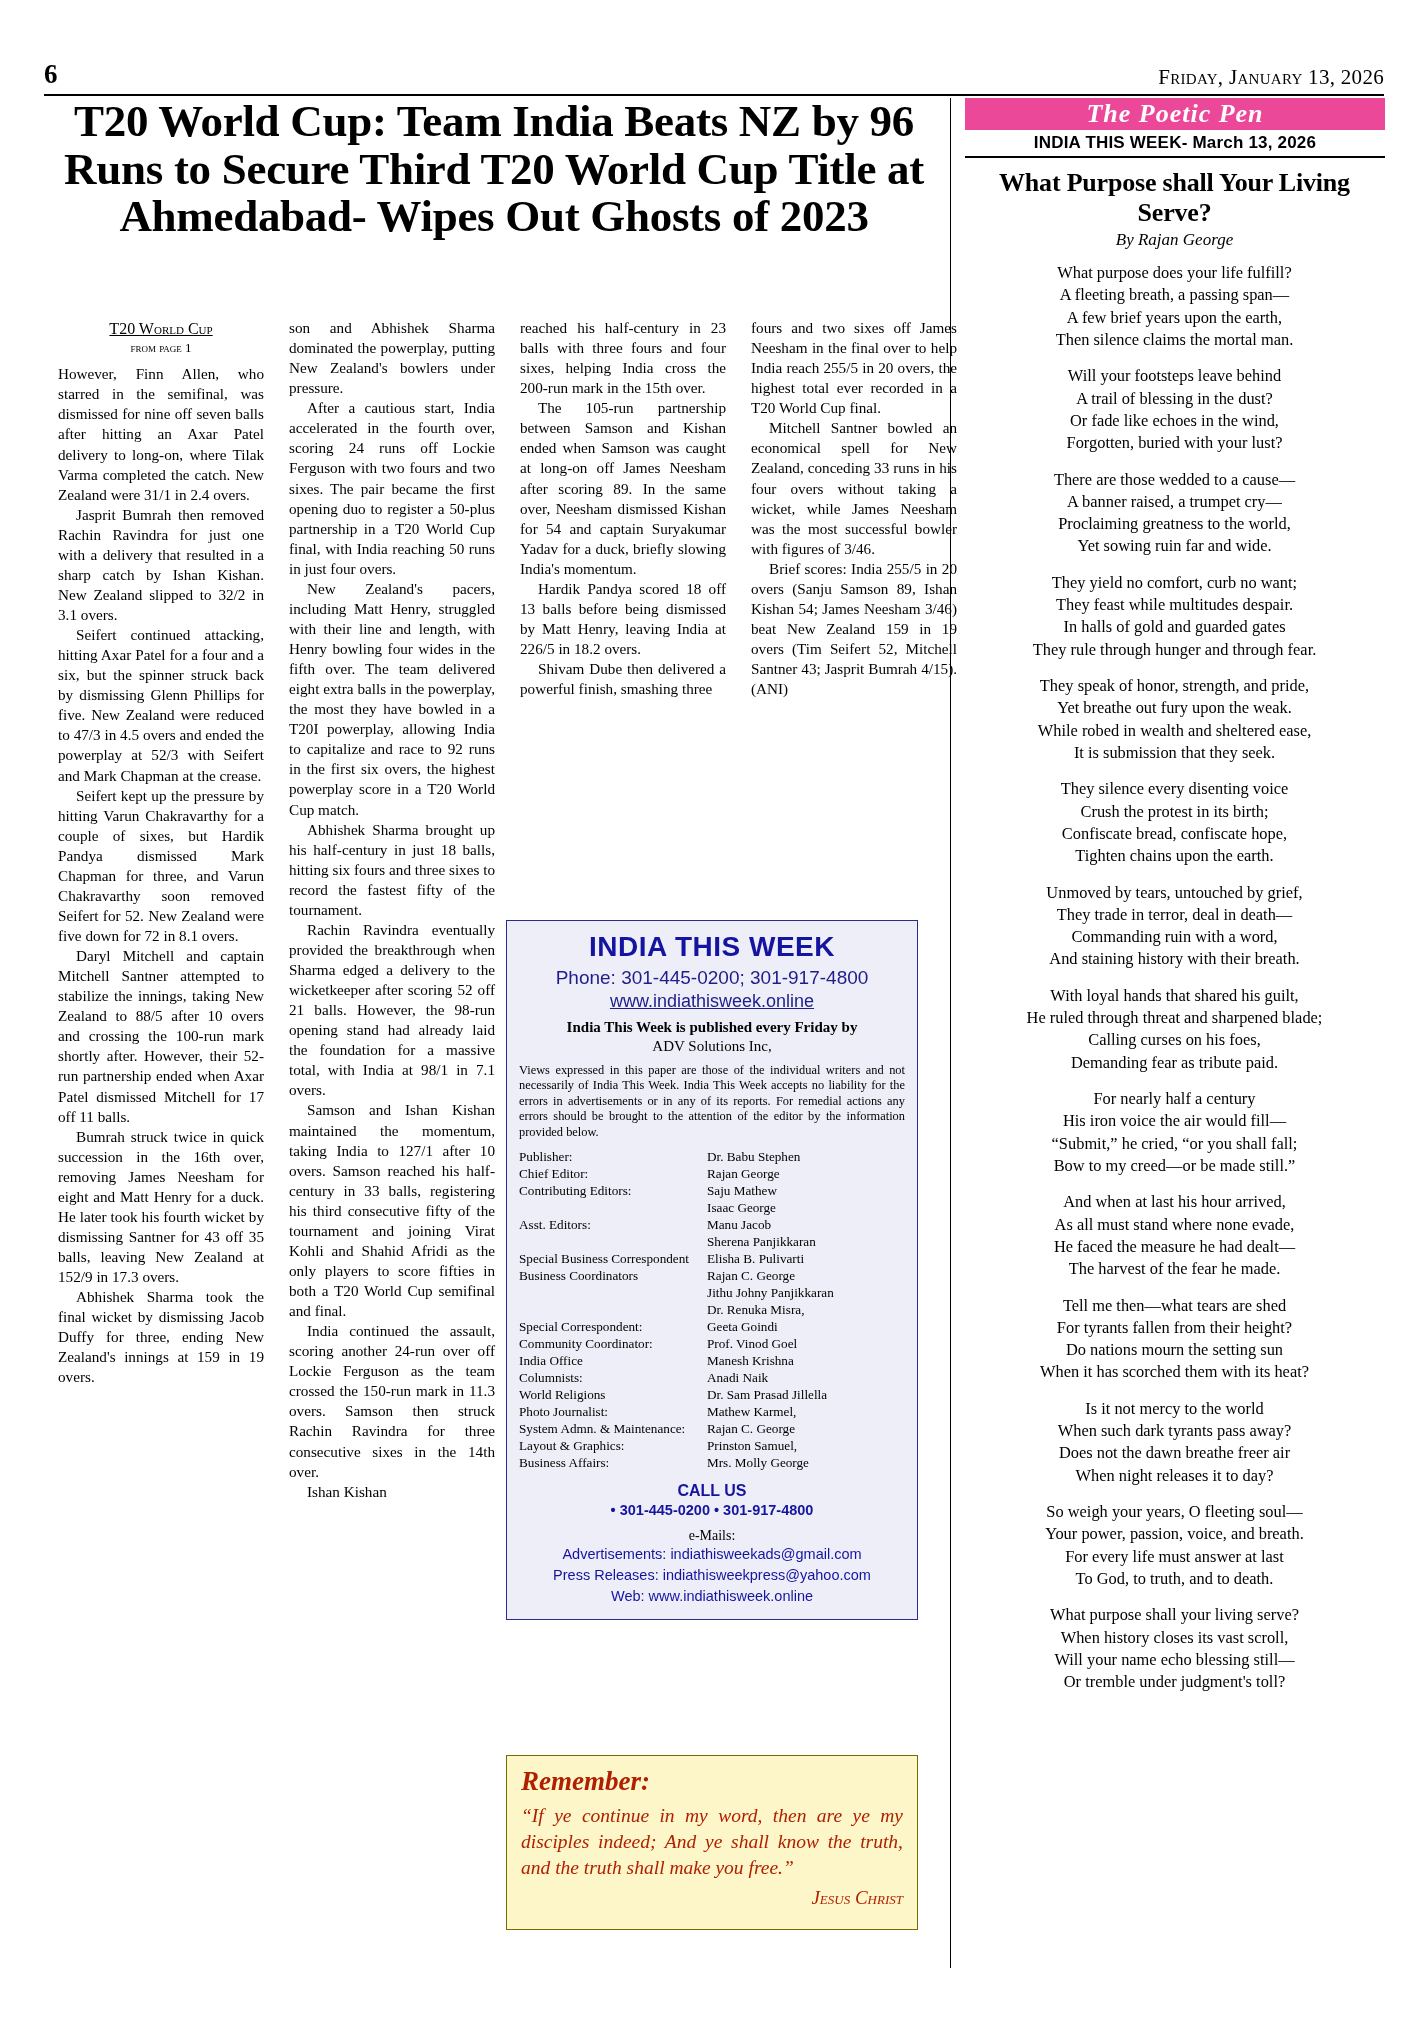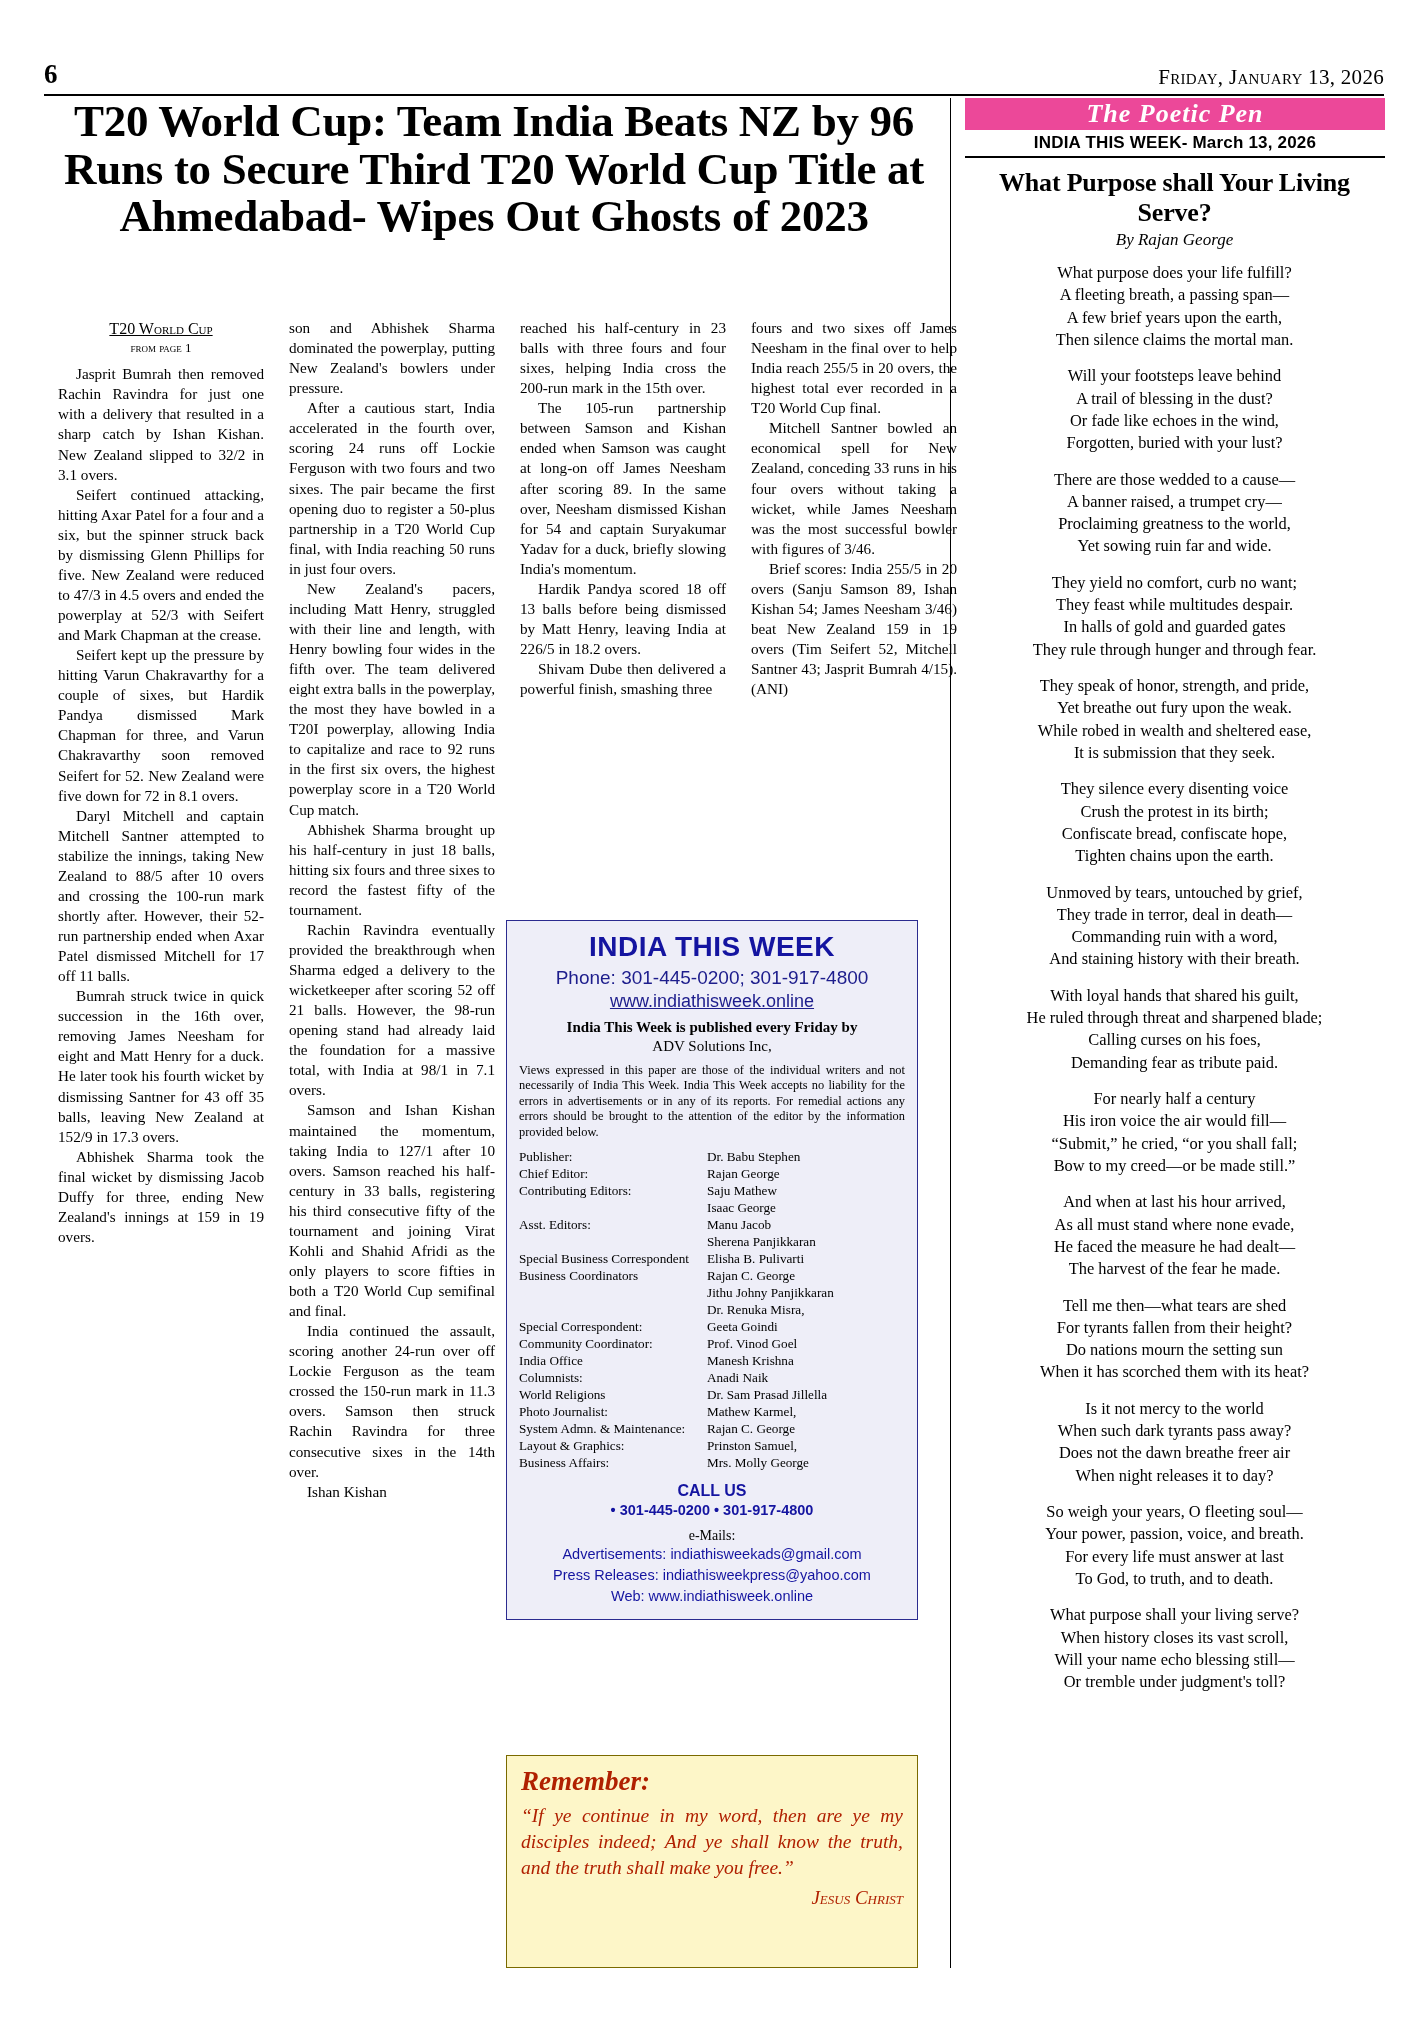"However, Finn Allen, who starred" p.first { html: none -> <p>However, Finn Allen, who starred in the semifinal, was dismissed for nine off seven balls after hitting an Axar Patel delivery to long-on, where Tilak Varma completed the catch. New Zealand were 31/1 in 2.4 overs.</p> }
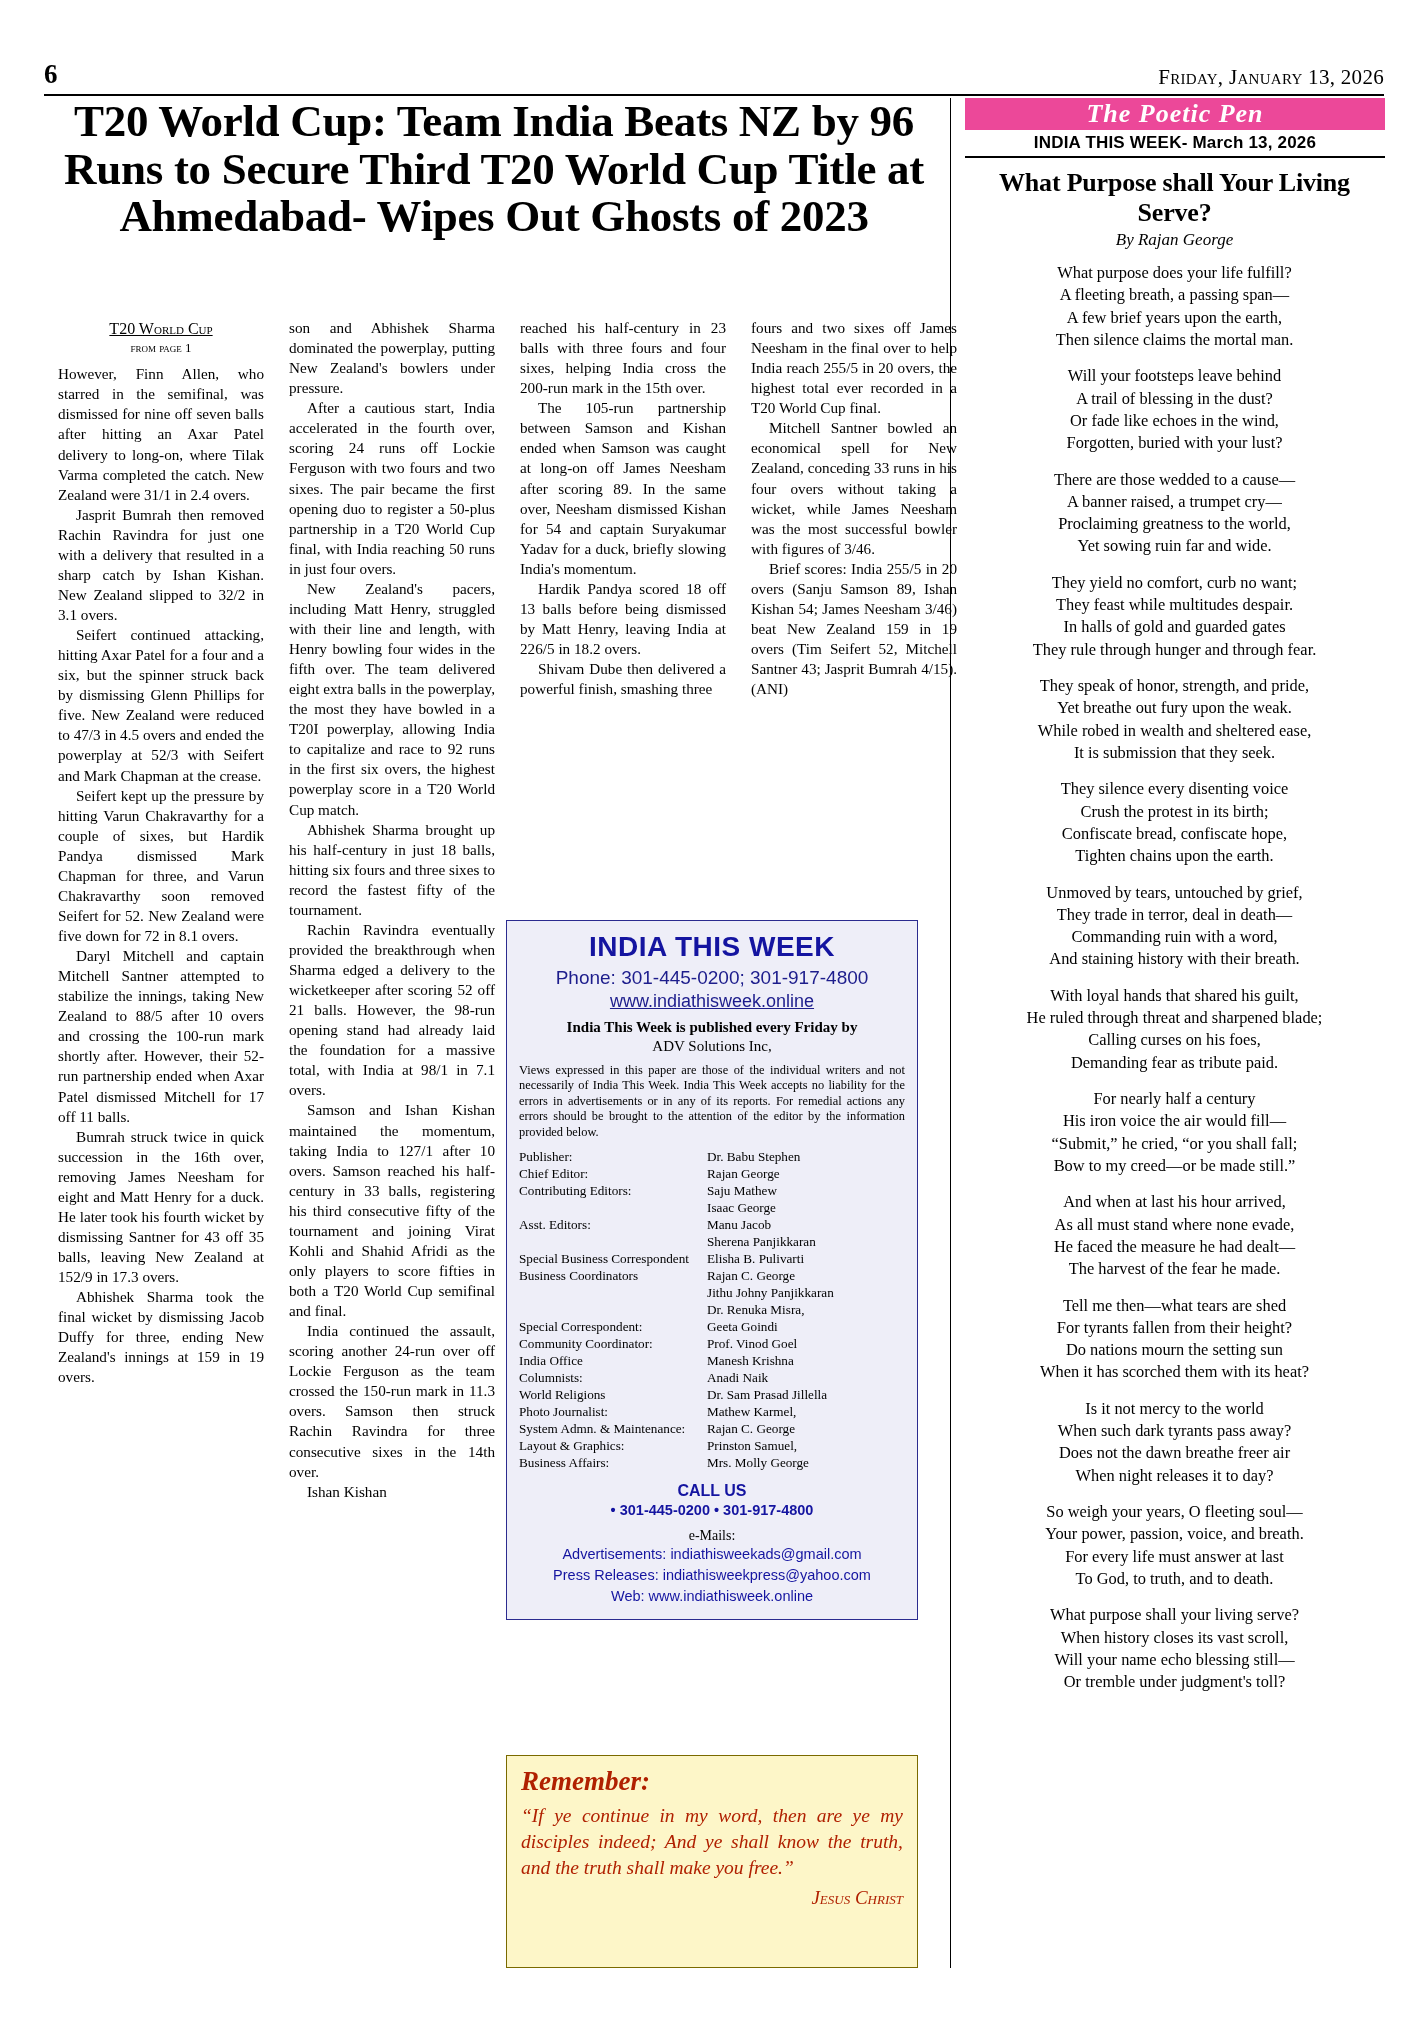"Remember:" .remember { height: 213px -> 175px }
